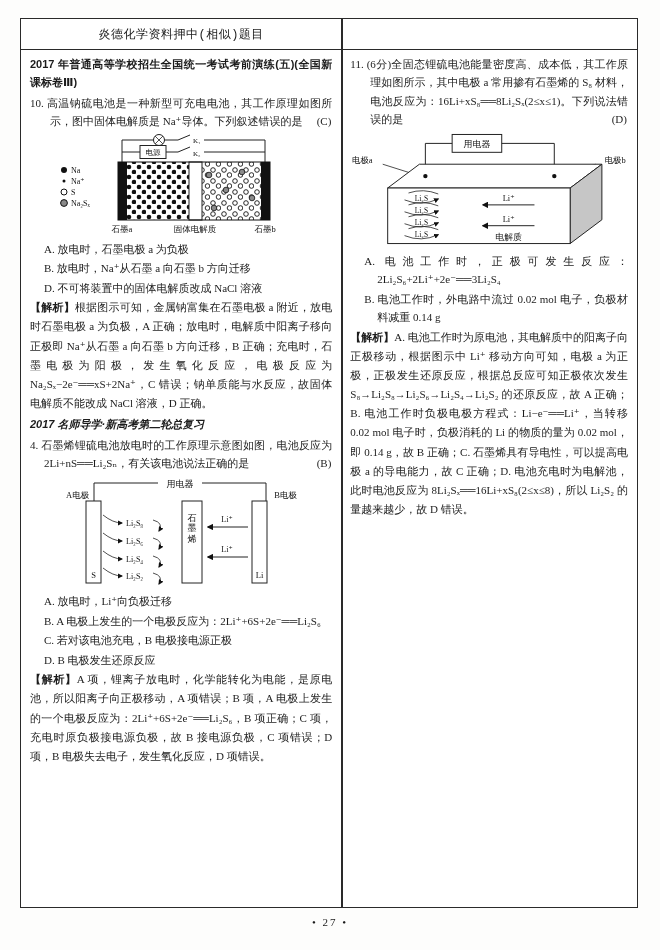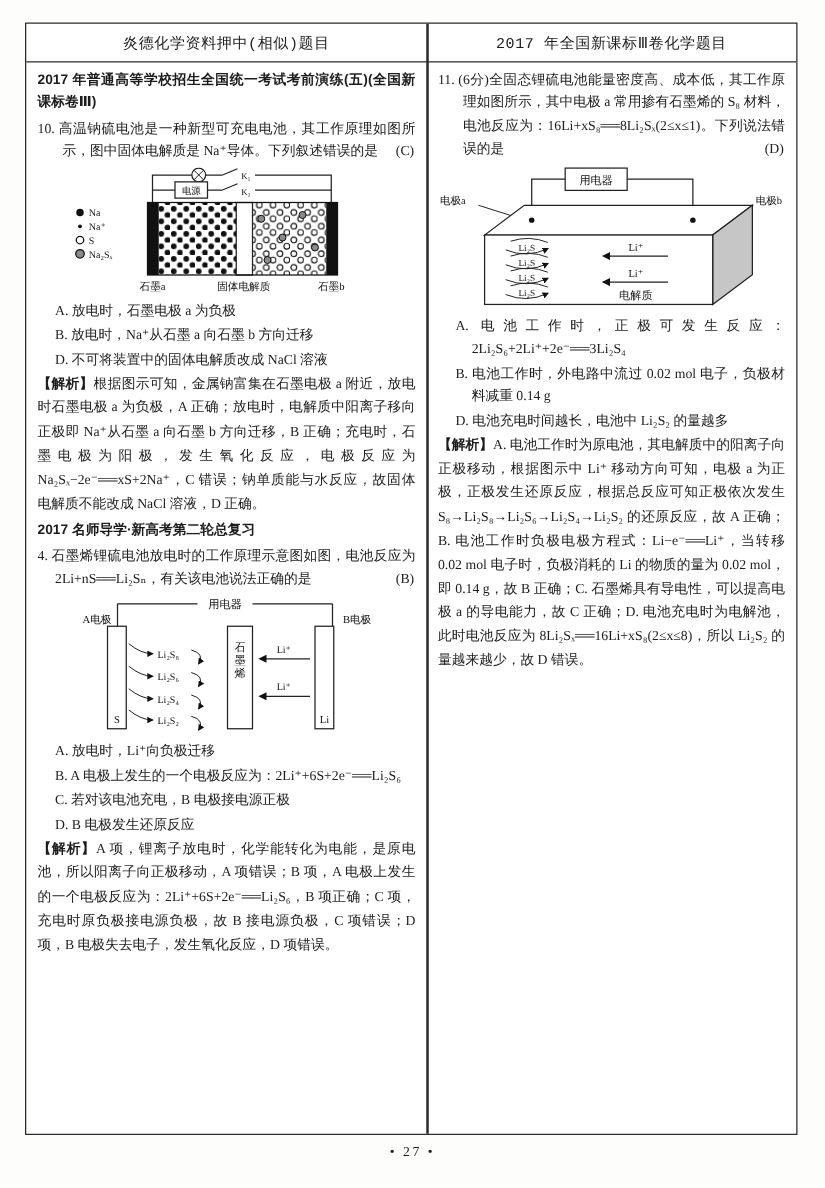"2017 年全国新课标Ⅲ卷化学题目" div.cell { html: <div>2017 年全国新课标Ⅲ卷化学题目</div> -> none }
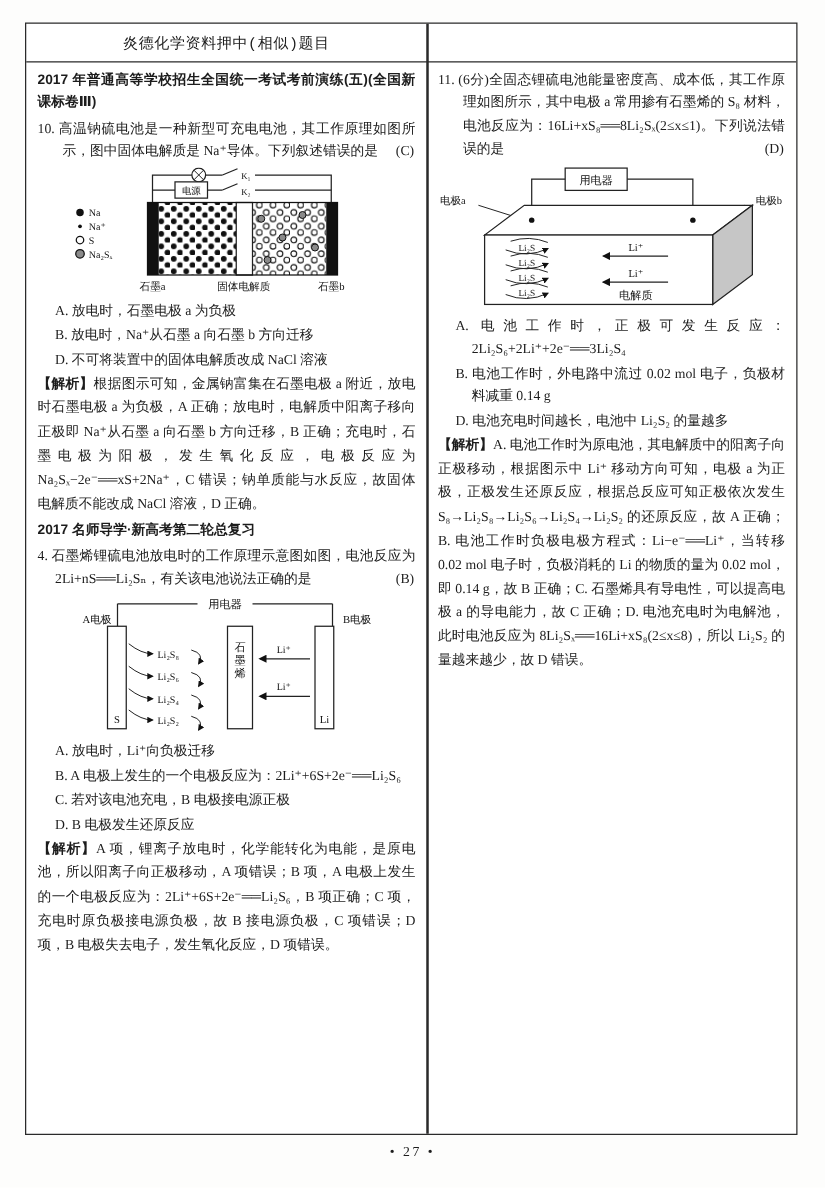"D. 电池充电时间越长，电池中 Li₂S₂ 的量越多" p.opt { html: <p>D. 电池充电时间越长，电池中 Li₂S₂ 的量越多</p> -> none }
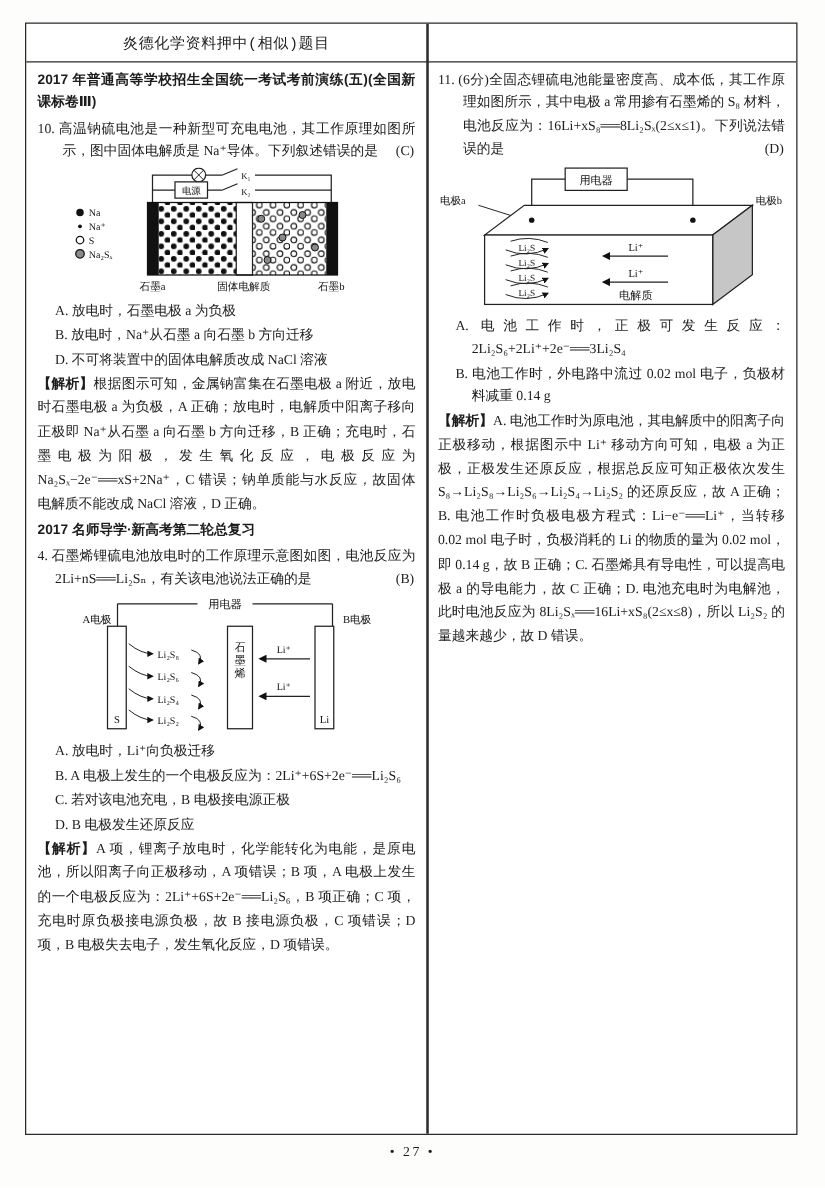"2017 名师导学·新高考第二轮总复习" .sec-title.gap { font-style: none -> italic }
